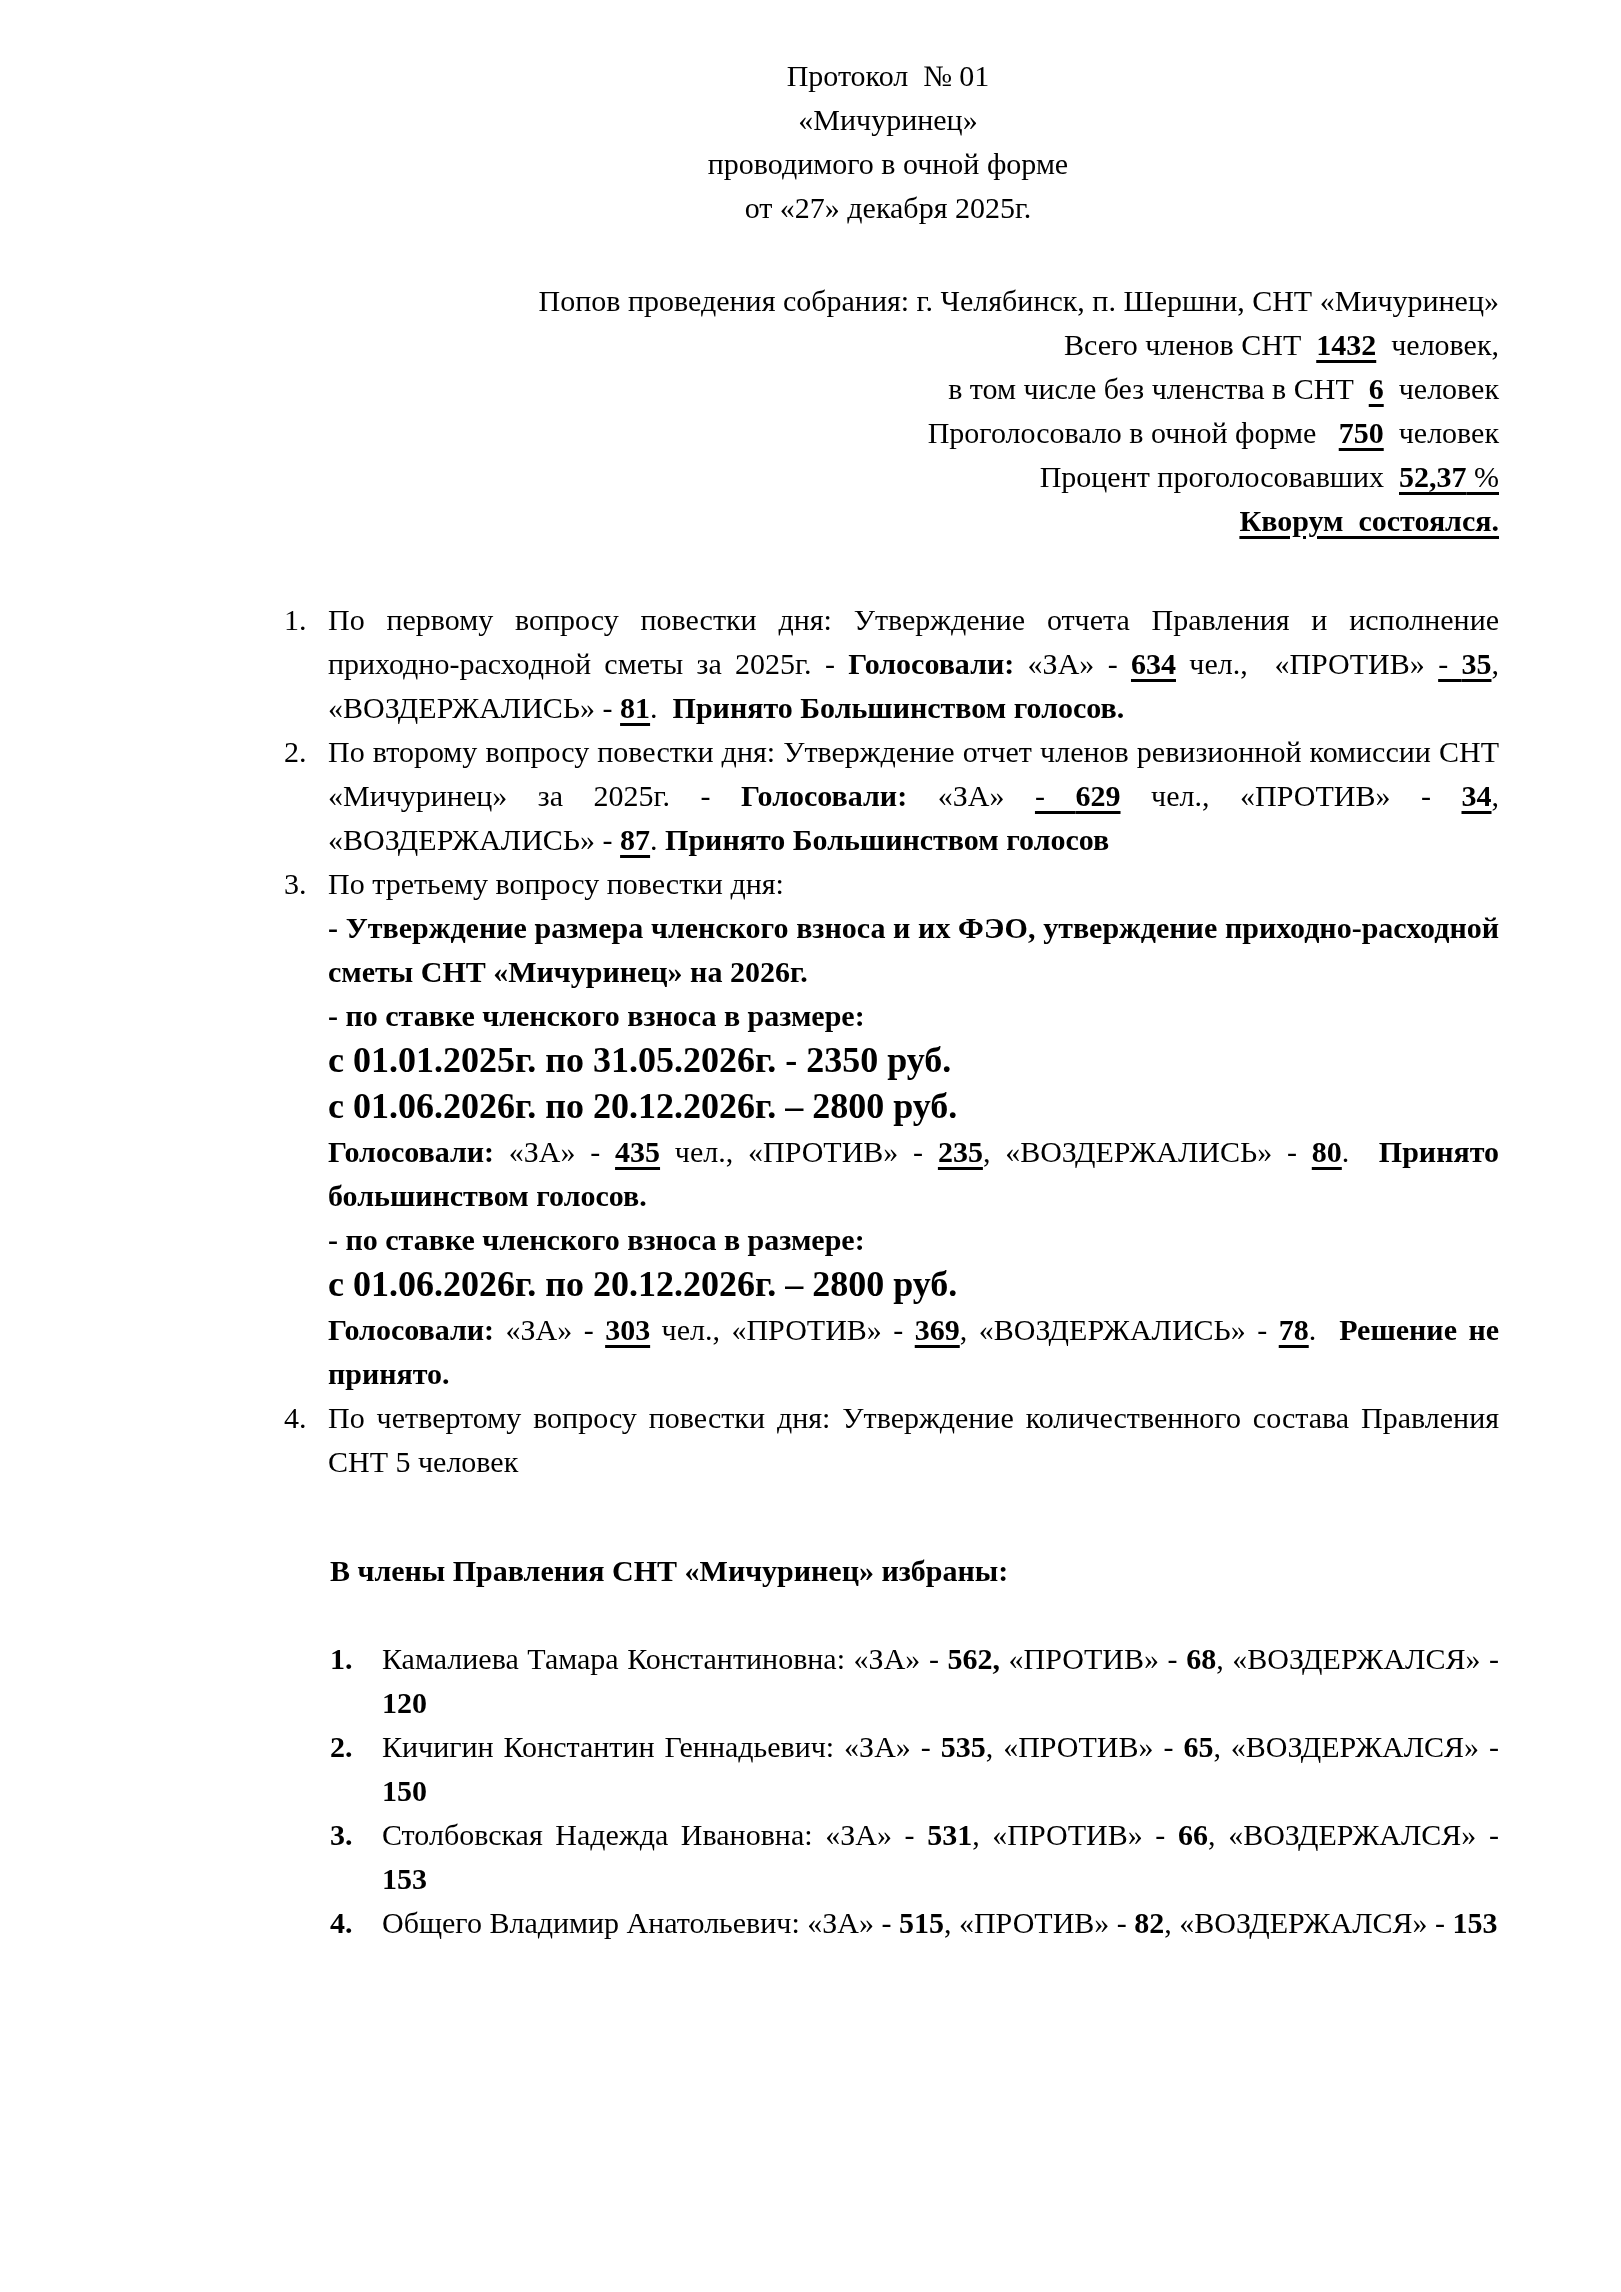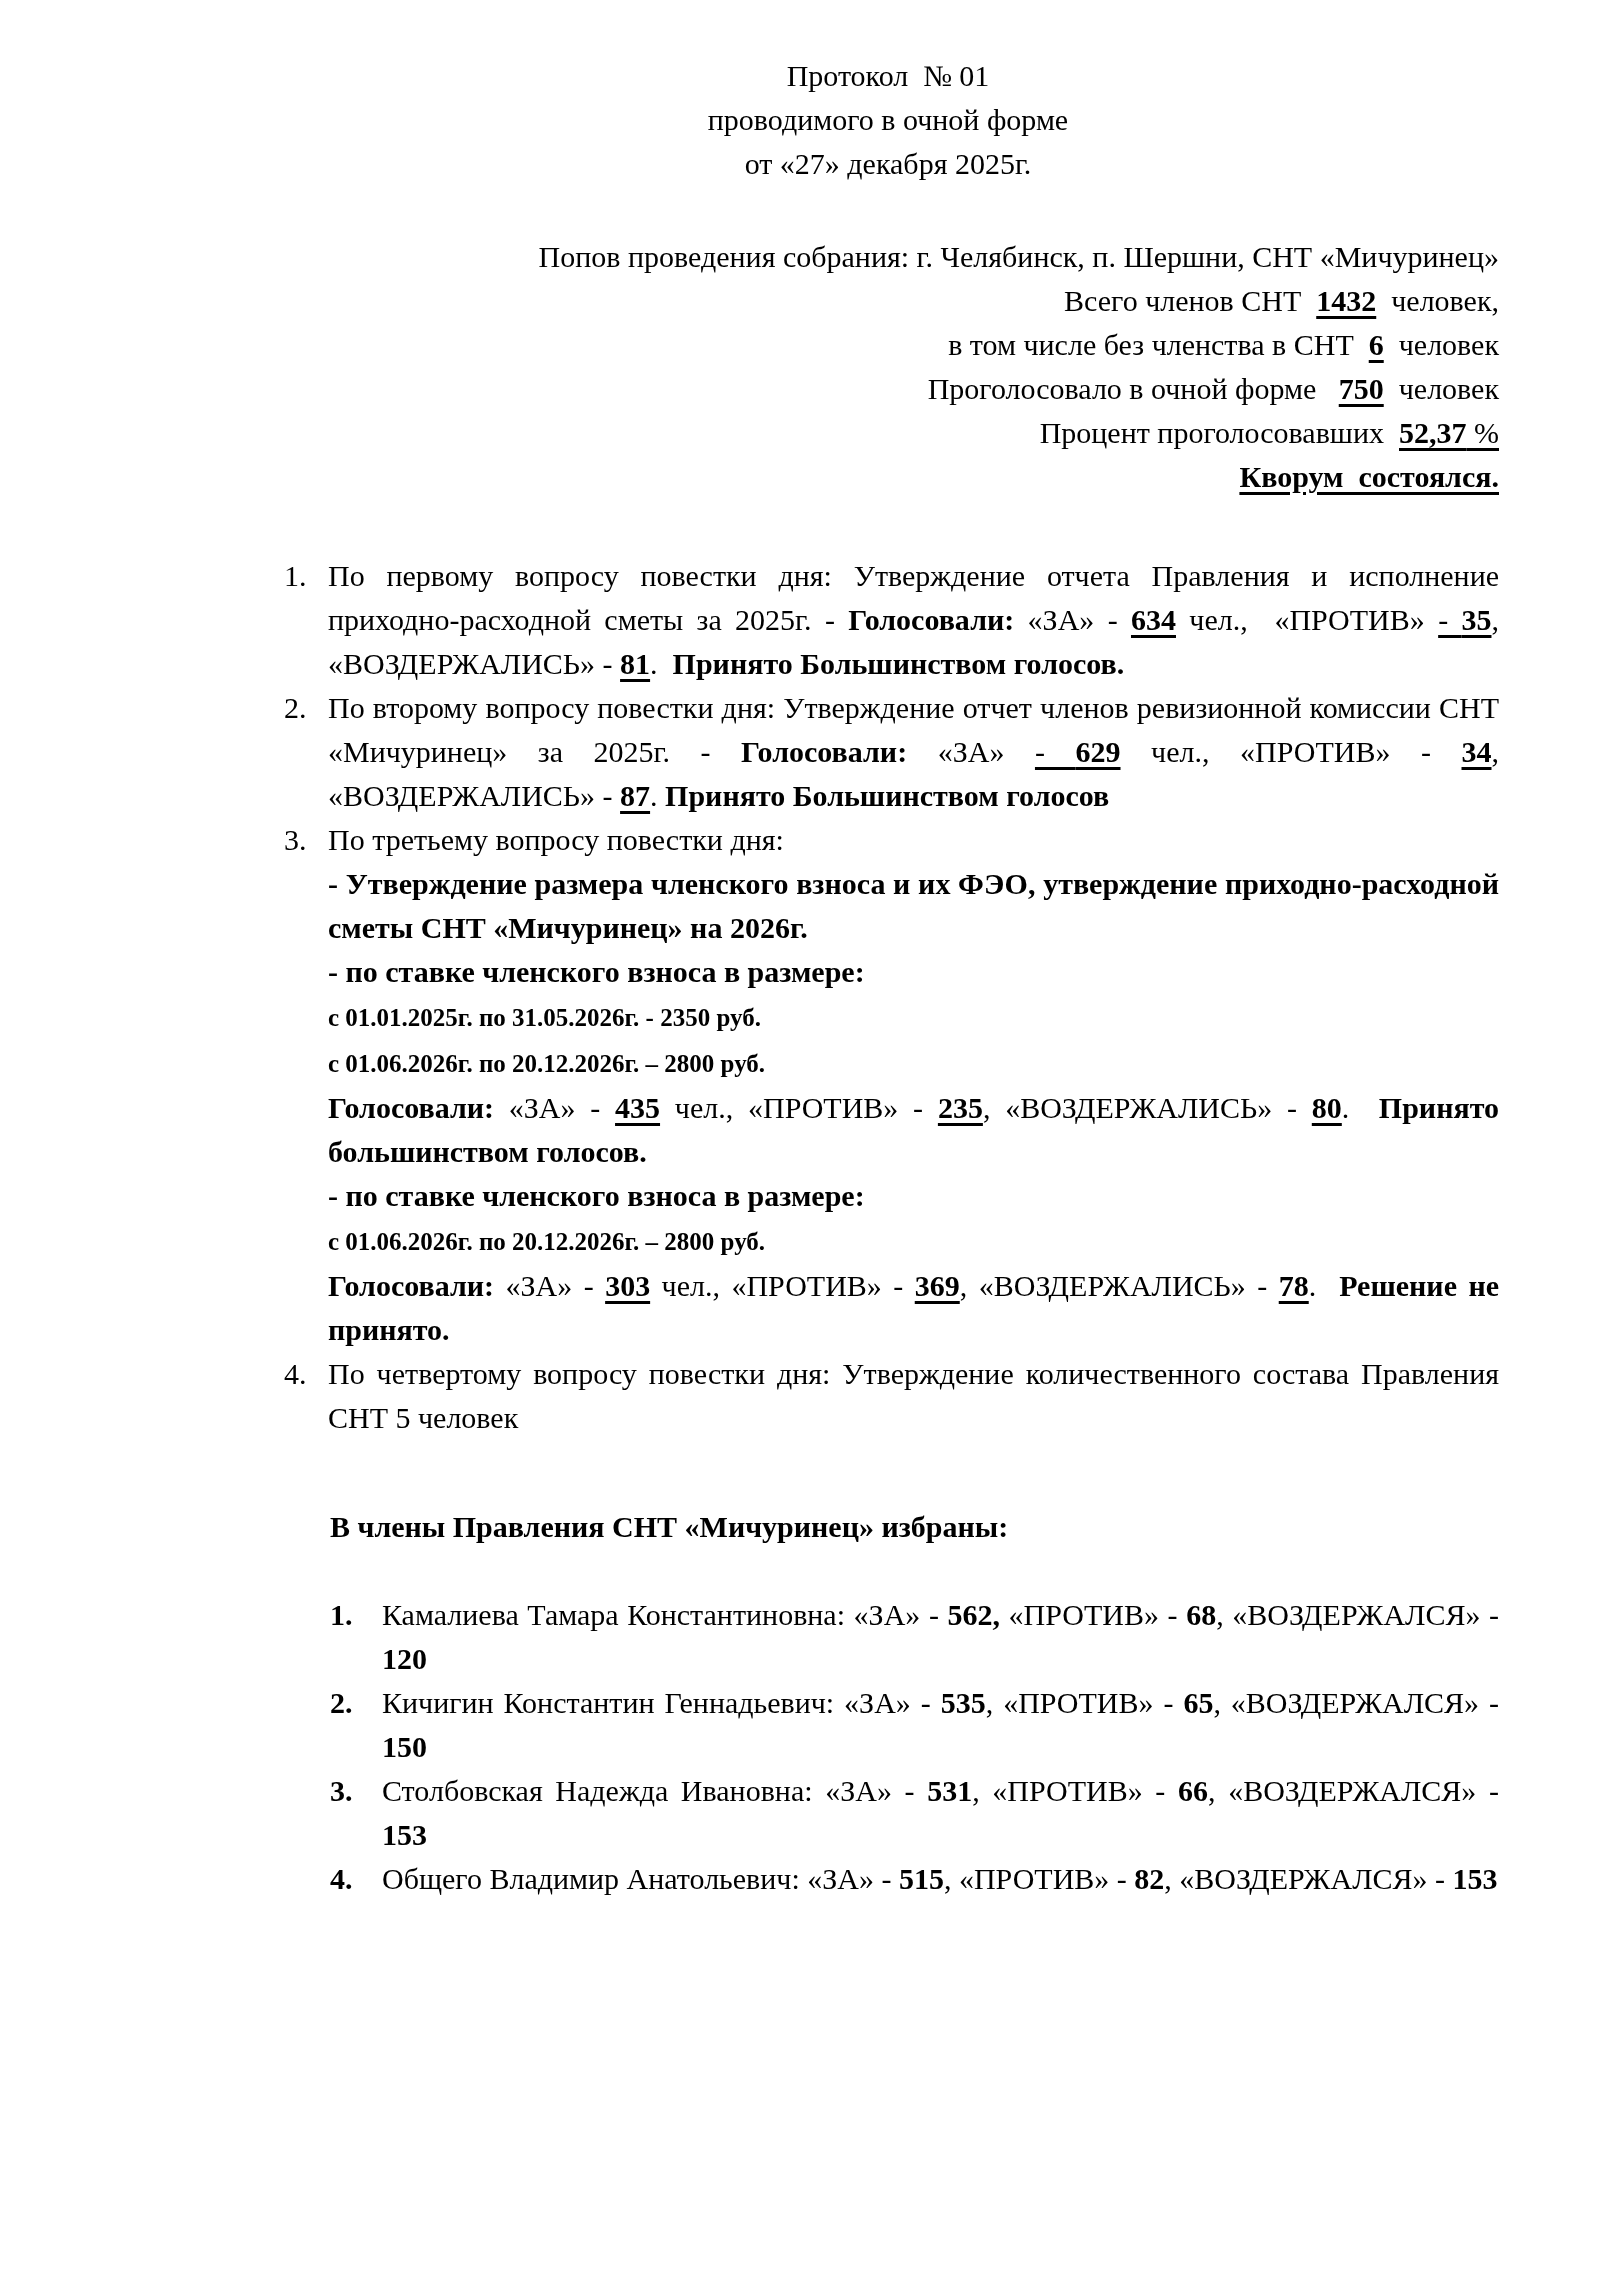"«Мичуринец»" div.center { html: none -> <div>«Мичуринец»</div> }
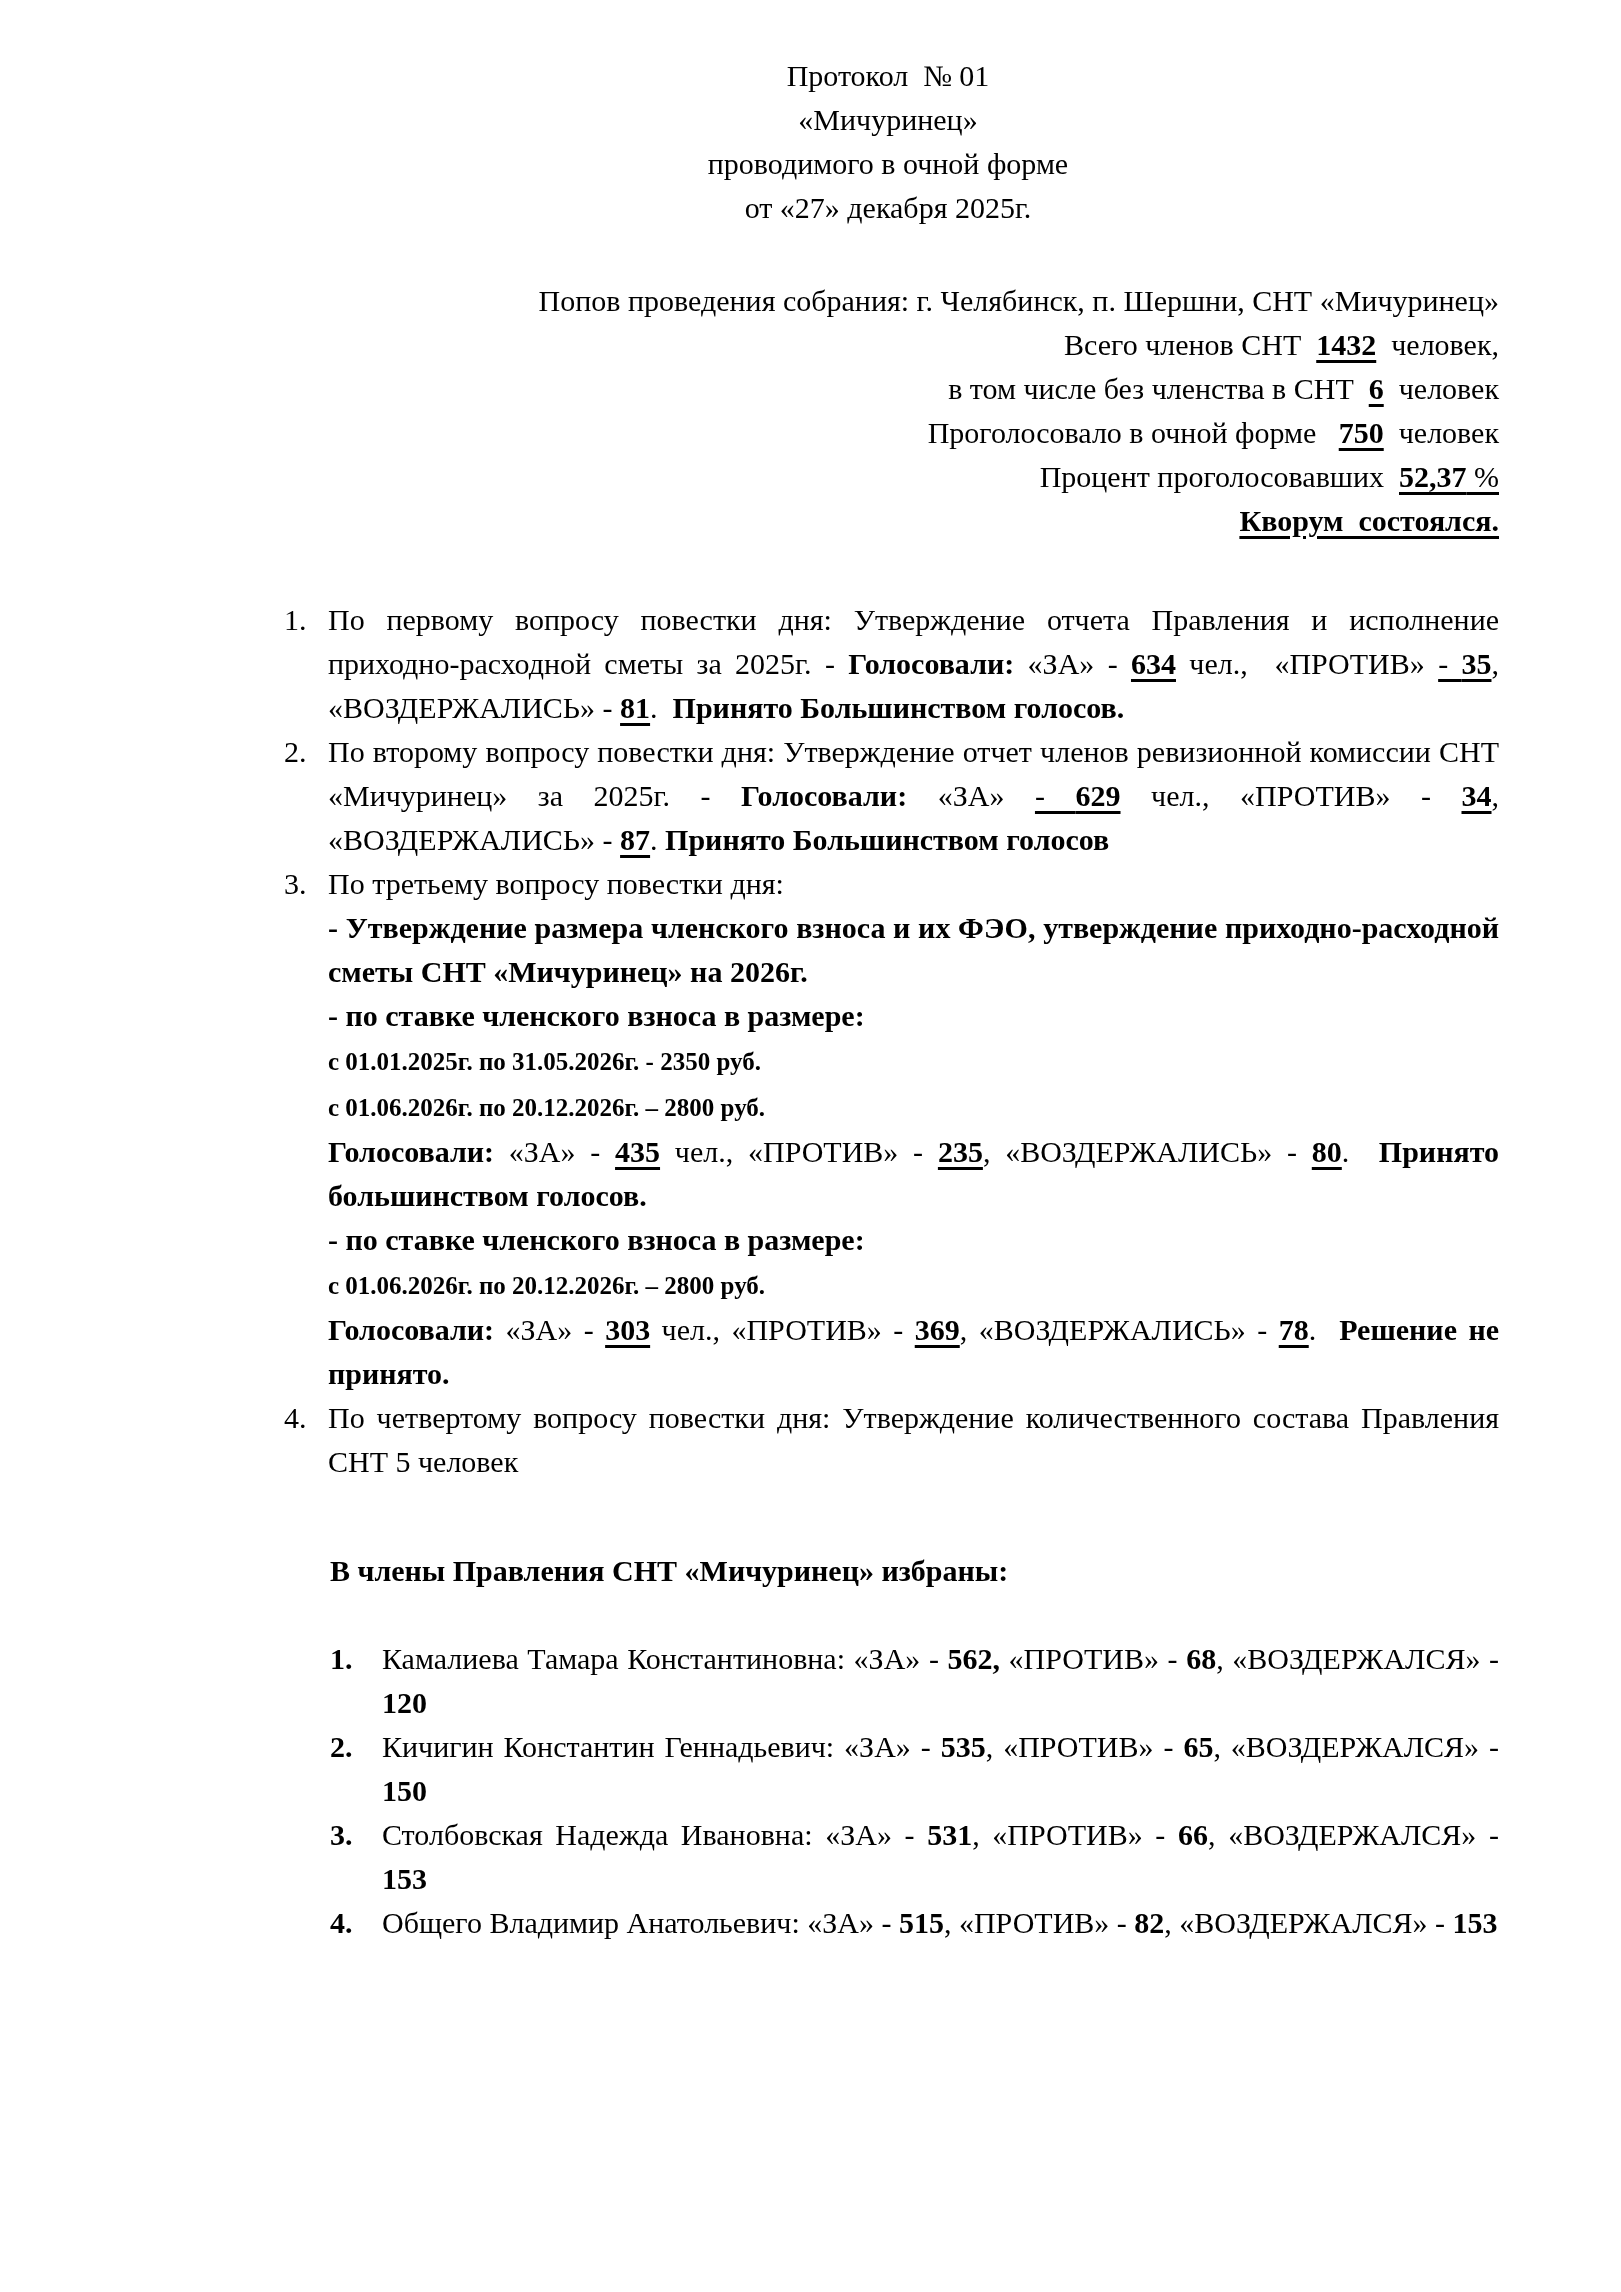"с 01.01.2025г. по 31.05.2026г. -" .sm { font-size: 25px -> 36px }
